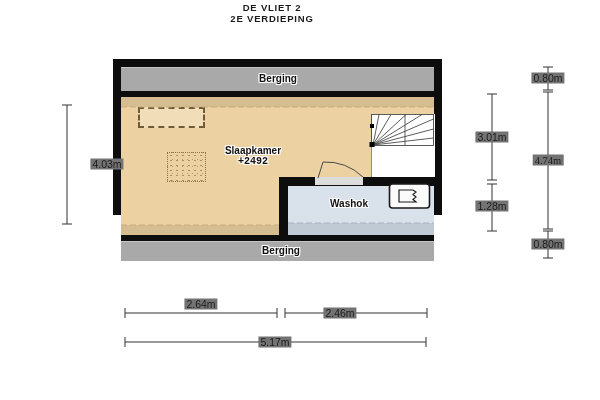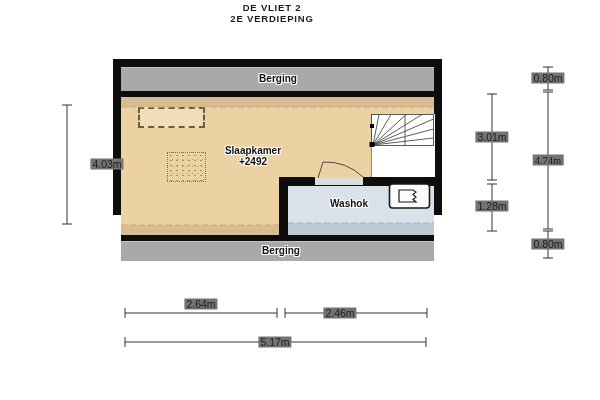"+2492" span.room-label { font-family: none -> Liberation Mono, monospace }
